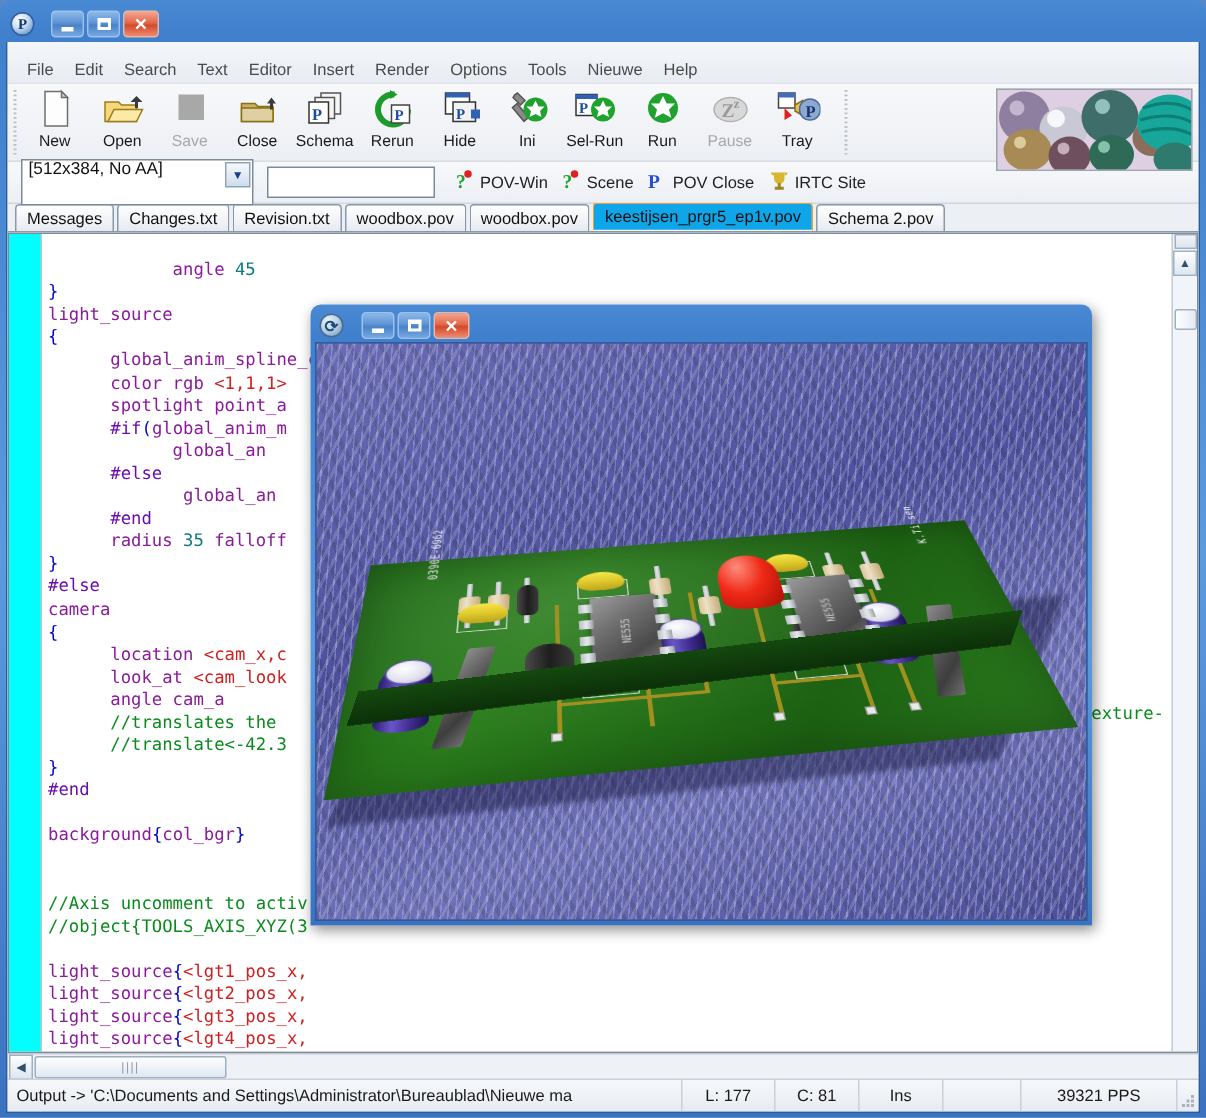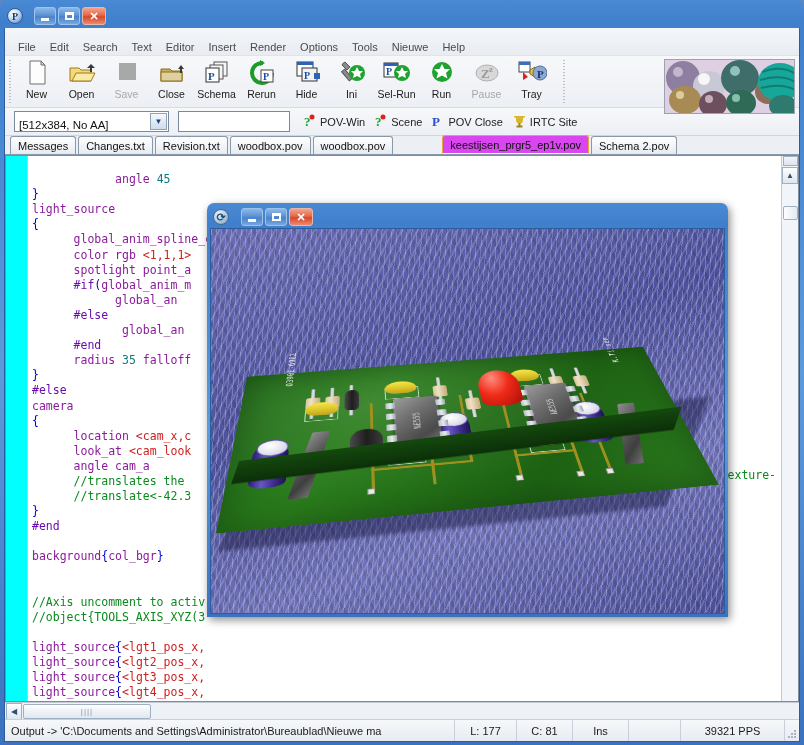"[512x384, No AA]" .combo { align-items: flex-end -> flex-start; height: 21px -> 31px }
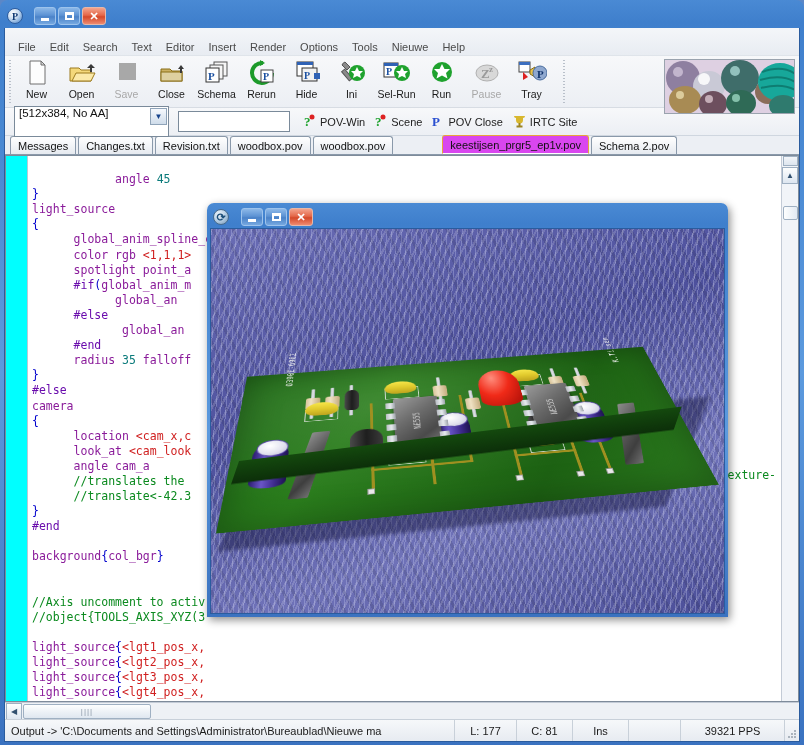"keestijsen_prgr5_ep1v.pov" .tab.active { background: #d946ef -> #0ea5e9; margin-left: 47px -> none }
